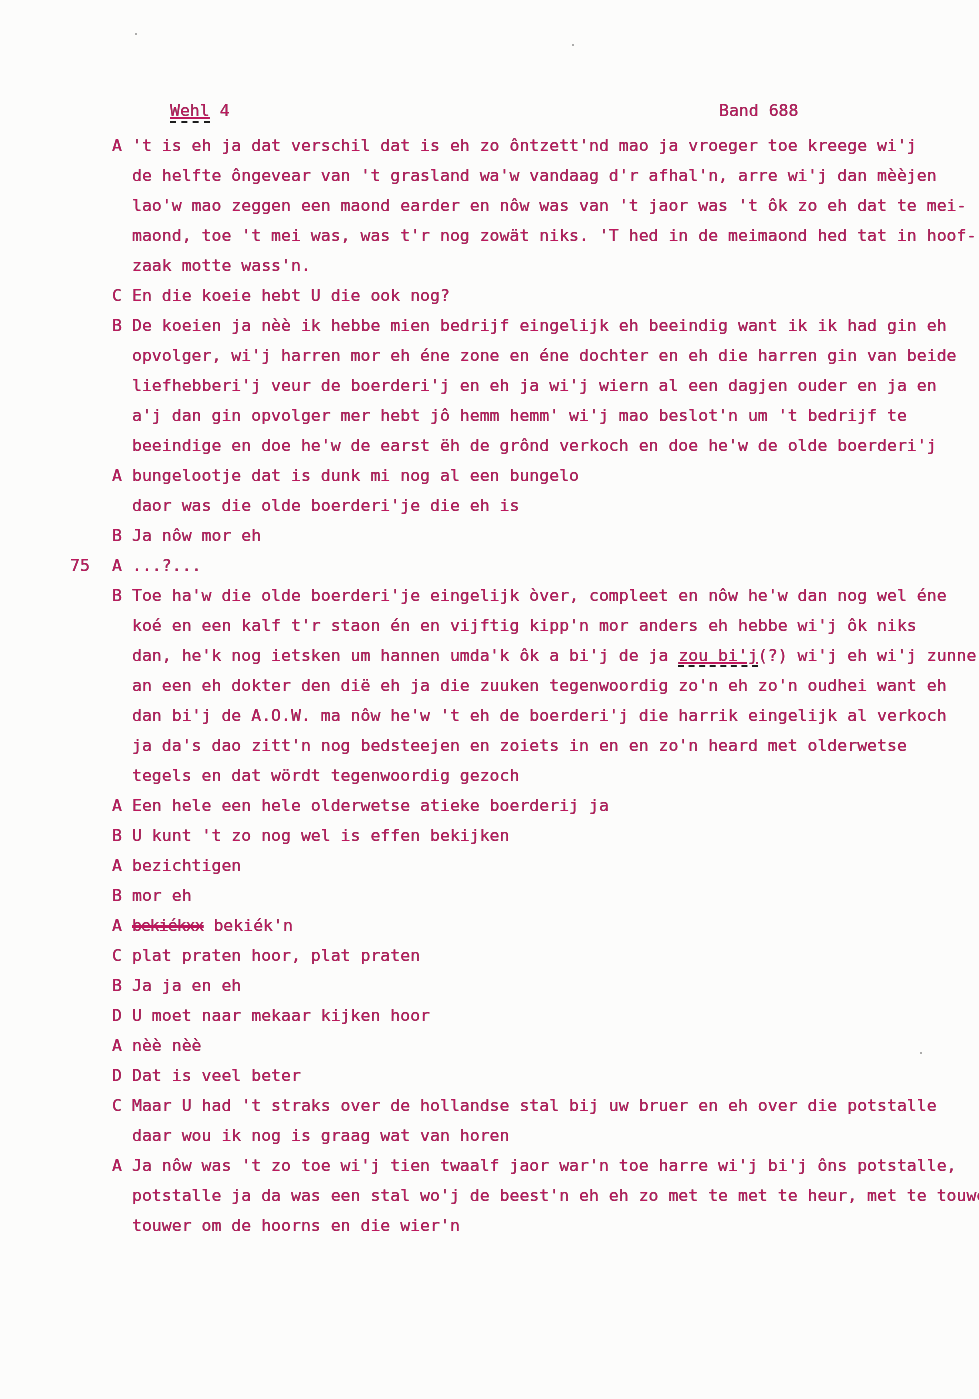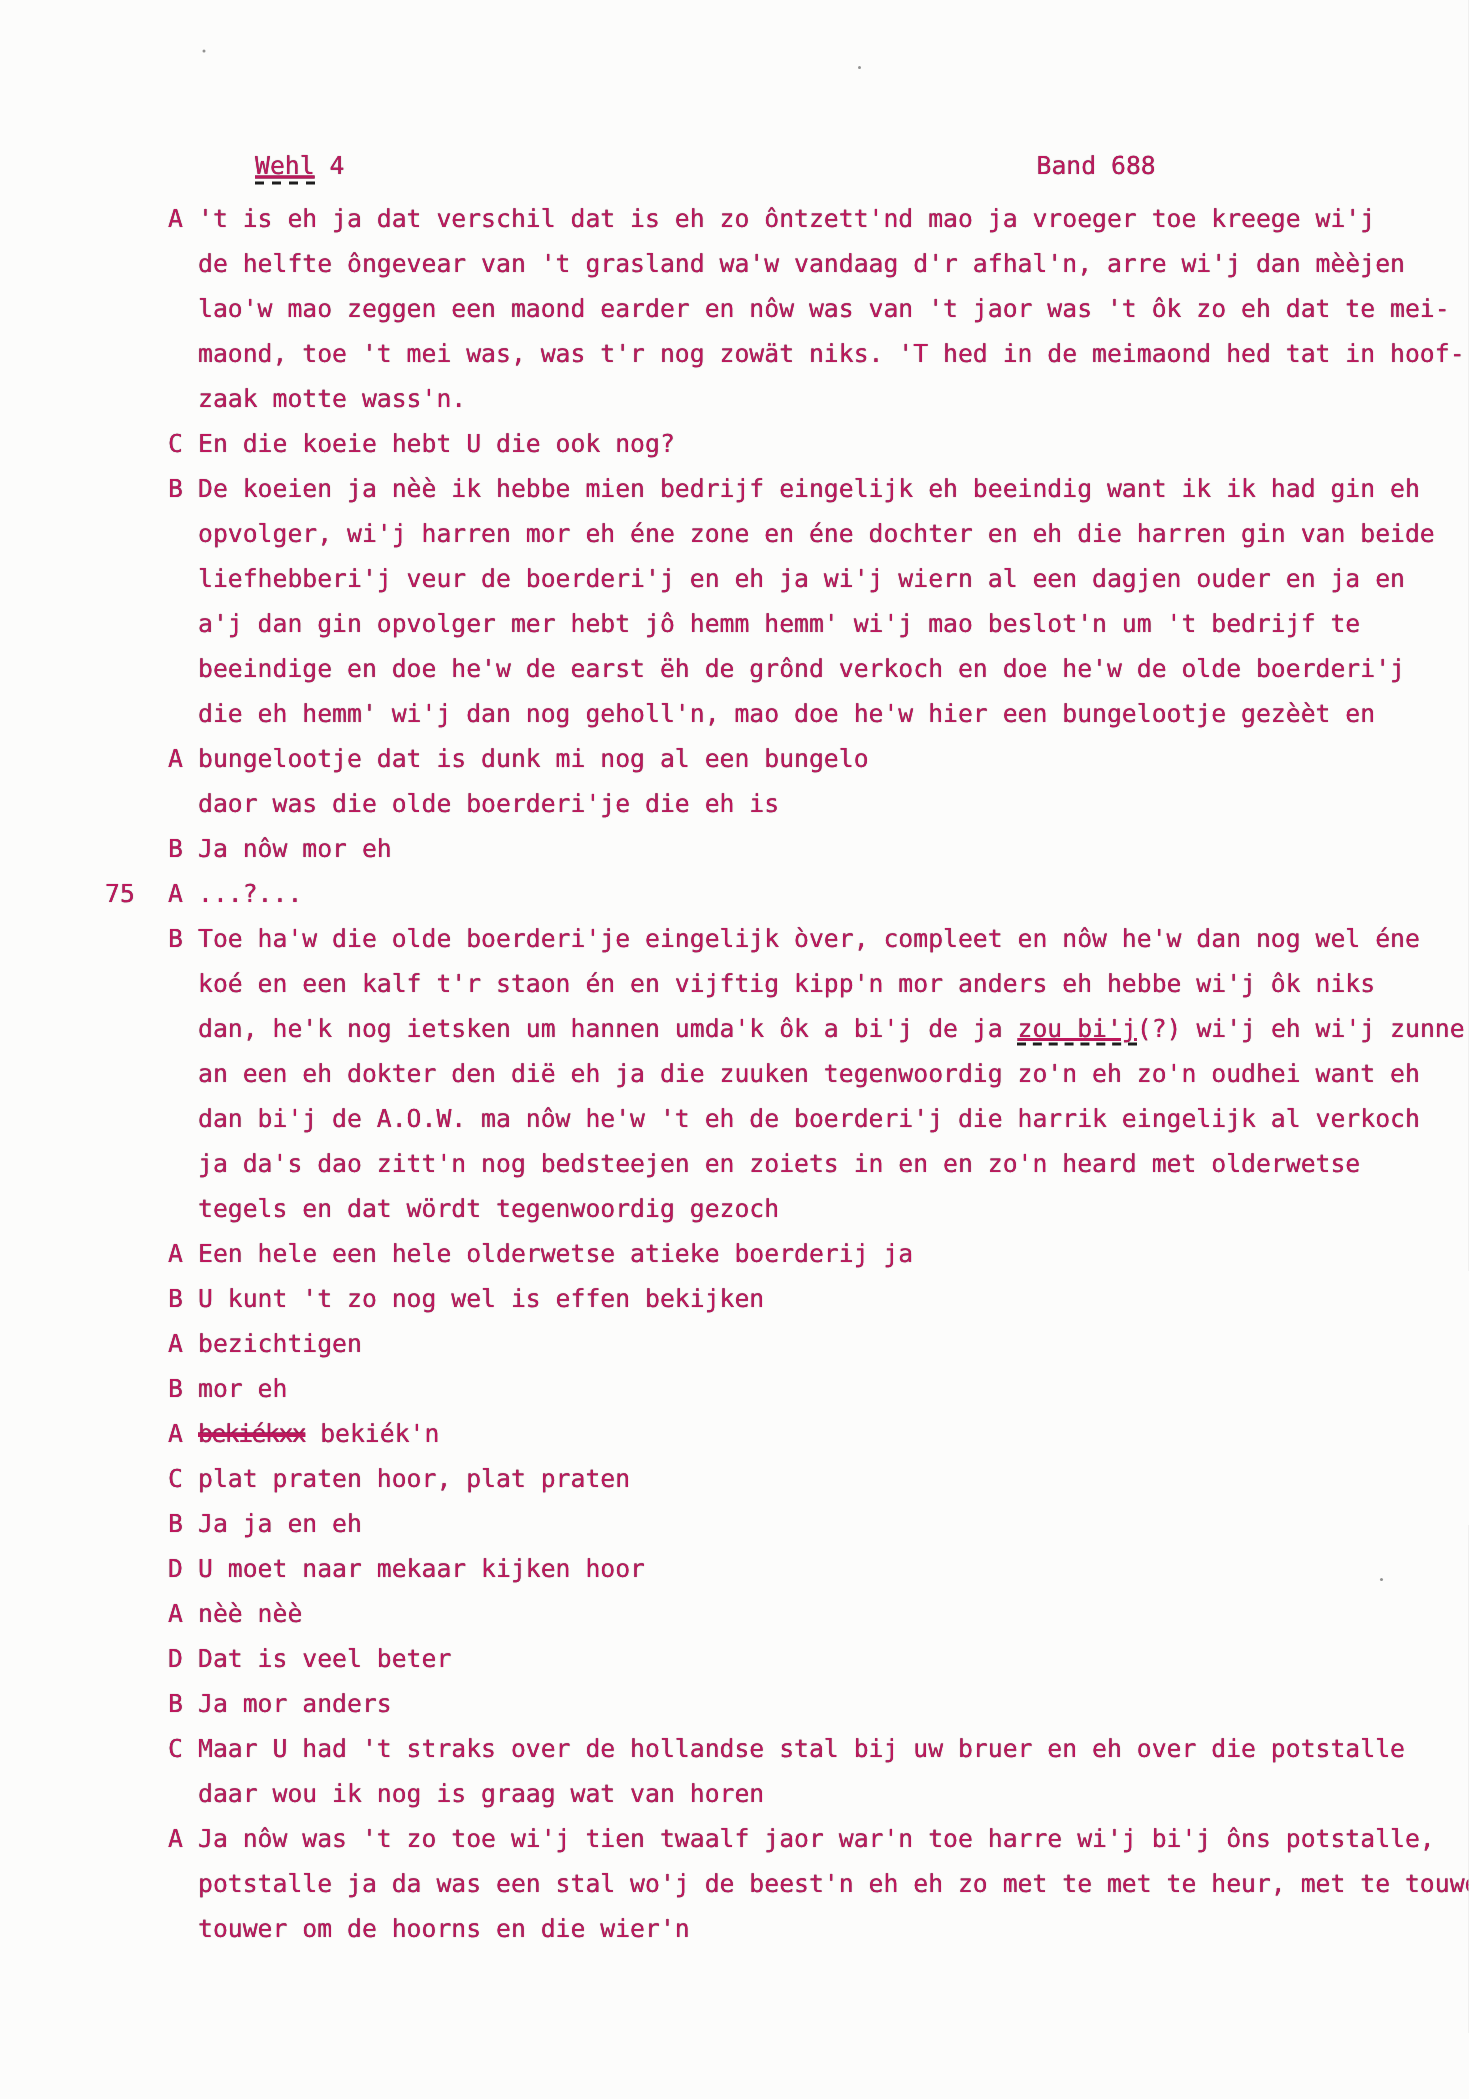"Band 688" .header-right { left: 691px -> 719px }
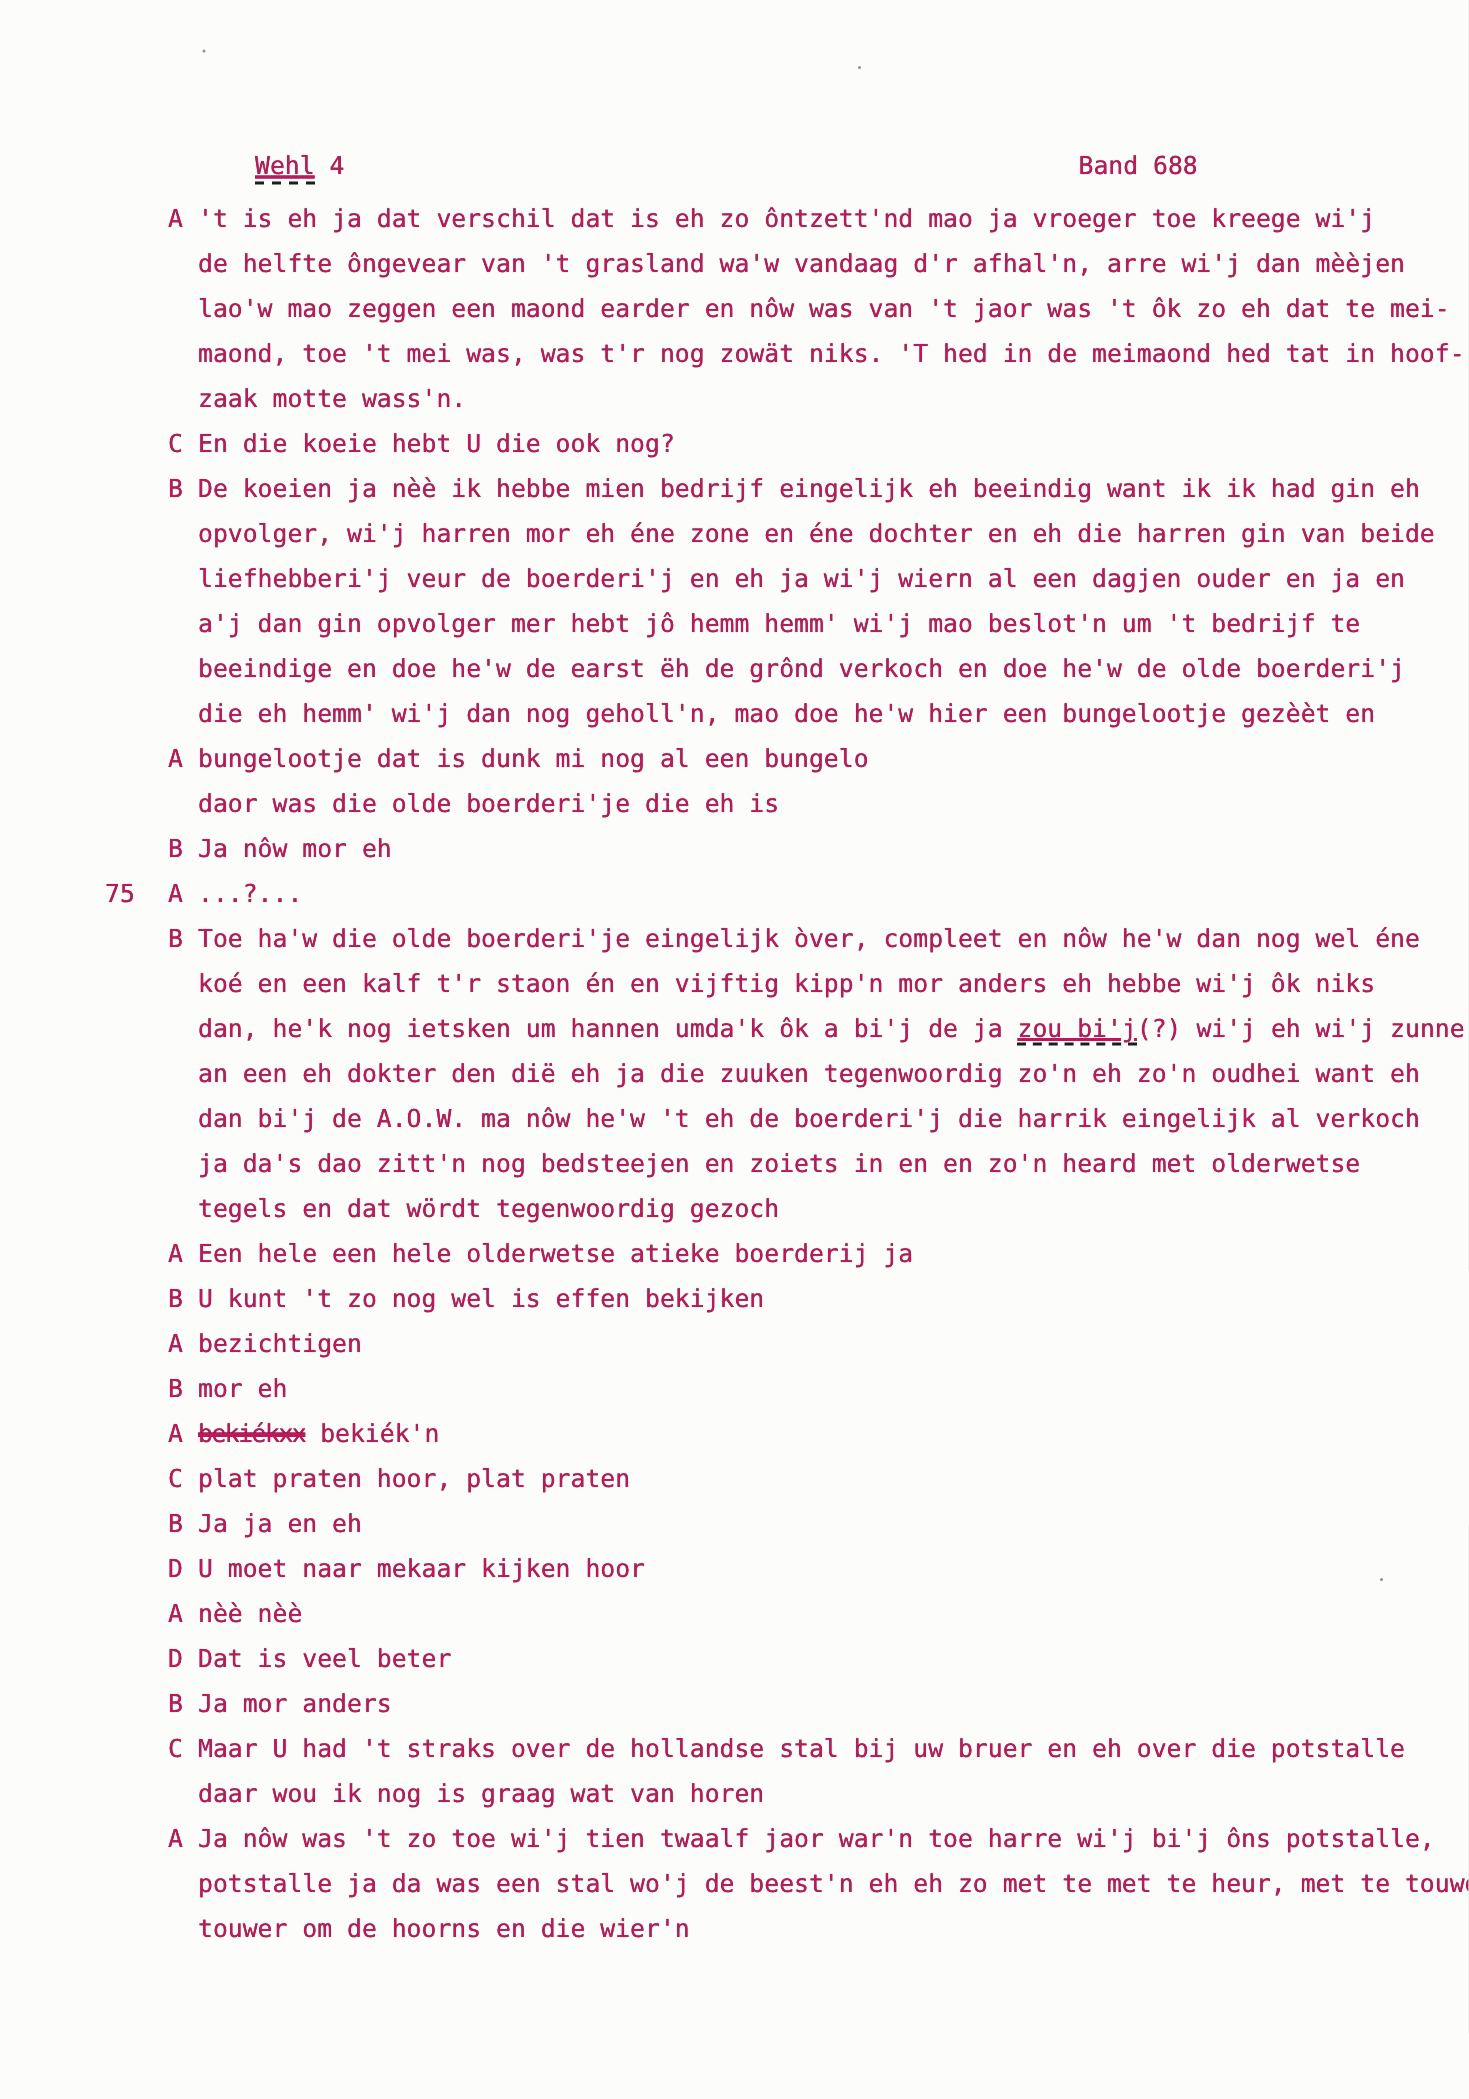"die eh hemm' wi'j dan" div.line { html: <div><span></span><span><span>die eh hemm' wi'j dan nog geholl'n, mao doe he'w hier een bungelootje gezèèt en</span></span></div> -> none }
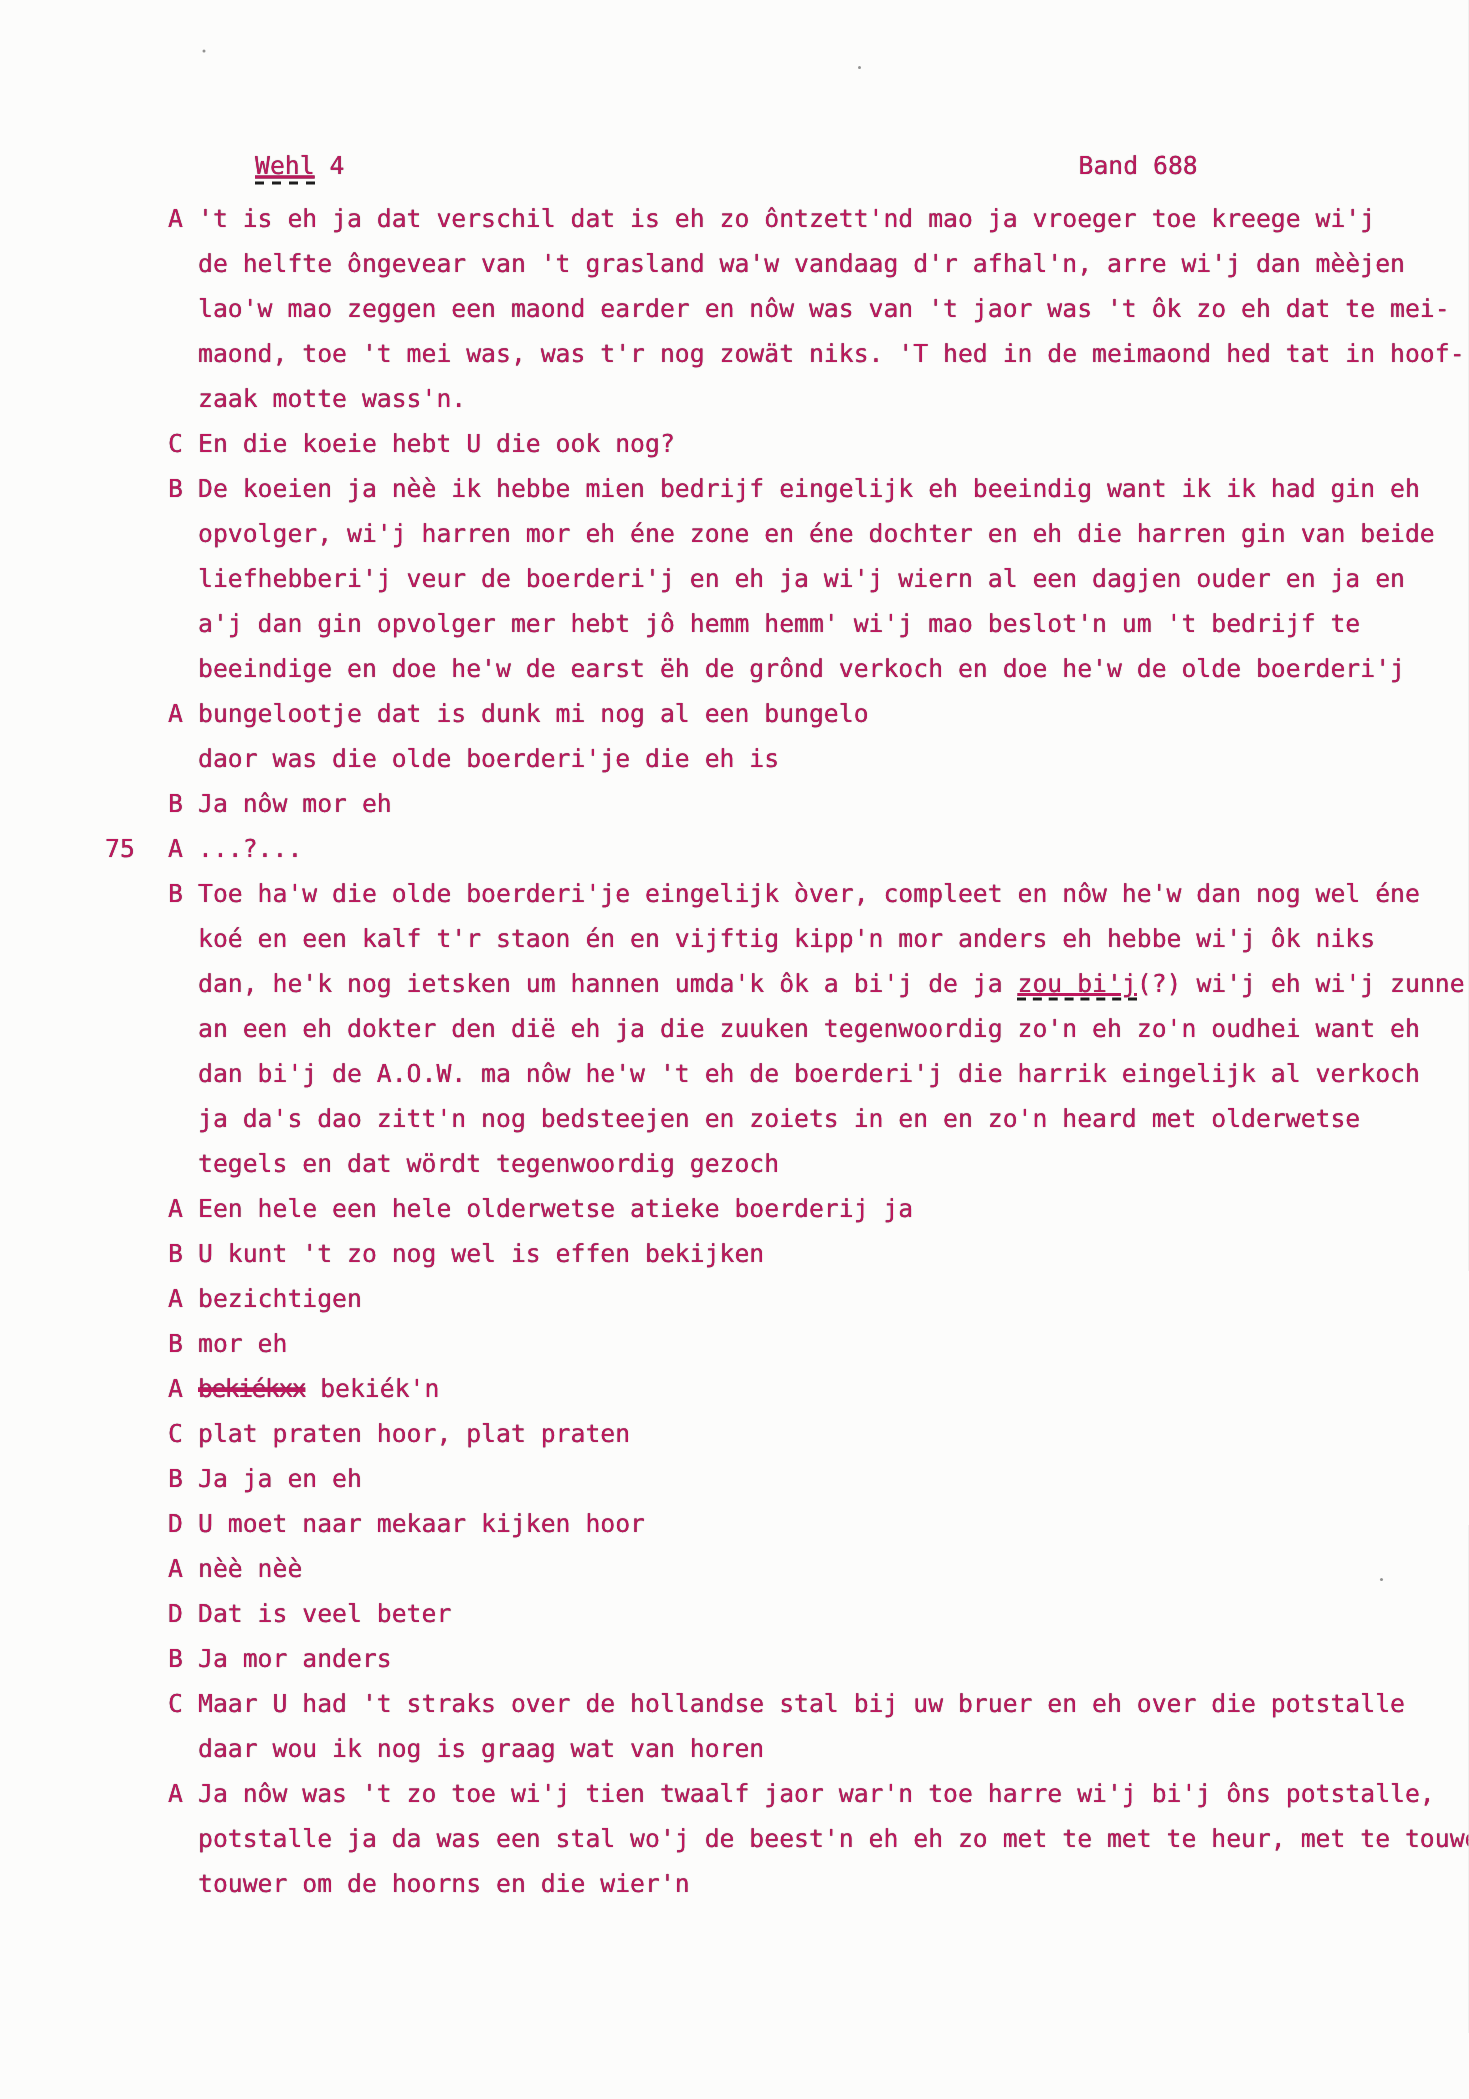"B Ja mor anders" div.line { html: <div><span>B</span><span><span>Ja mor anders</span></span></div> -> none }
